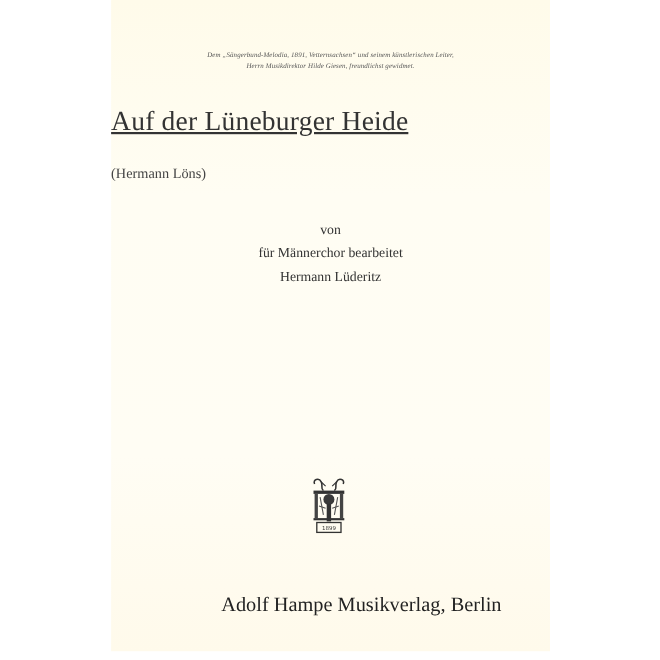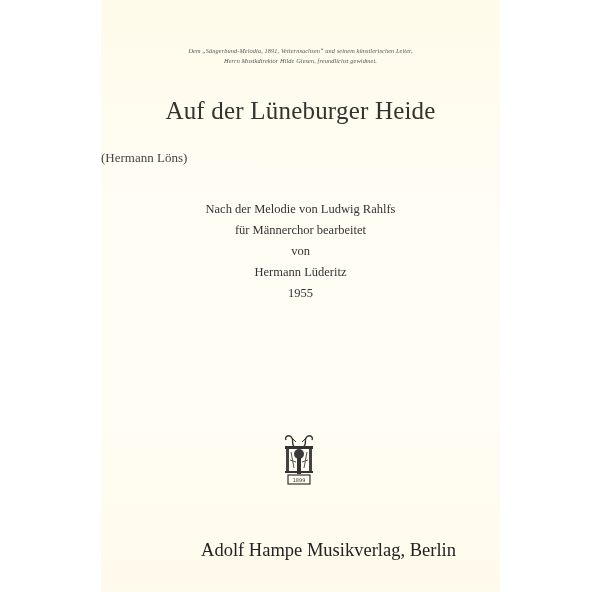"Auf der Lüneburger Heide" .title { text-align: center -> none; text-decoration: none -> underline }
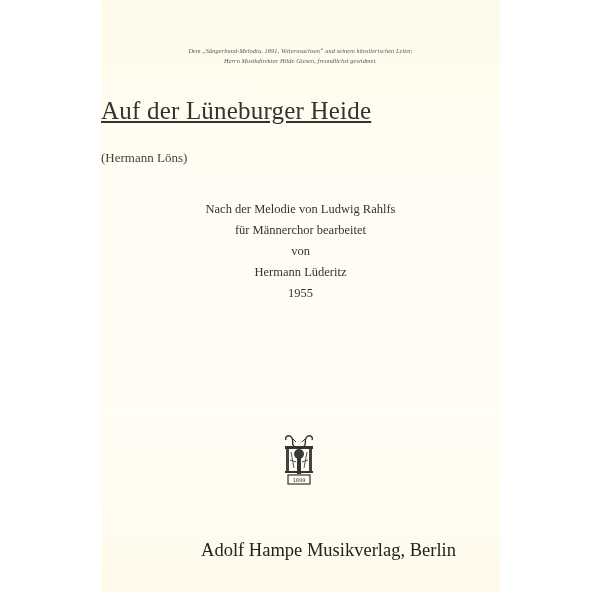"Nach der Melodie von Ludwig" div { html: <div>Nach der Melodie von Ludwig Rahlfs</div> -> none }
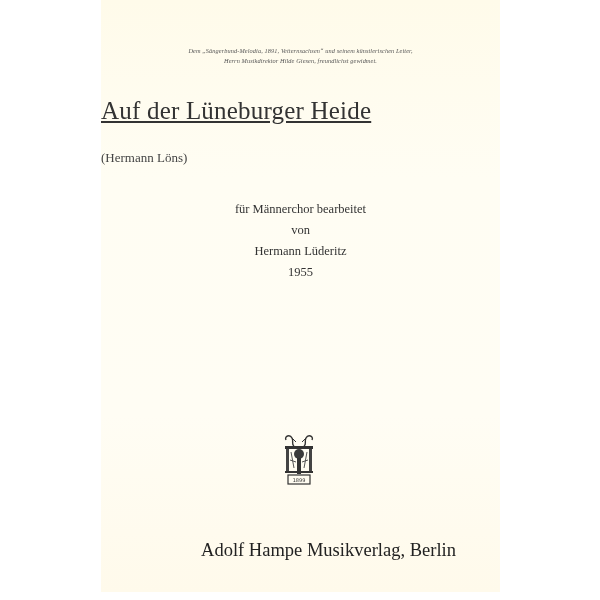"für Männerchor bearbeitet" div { order: before "von" -> after "von" }
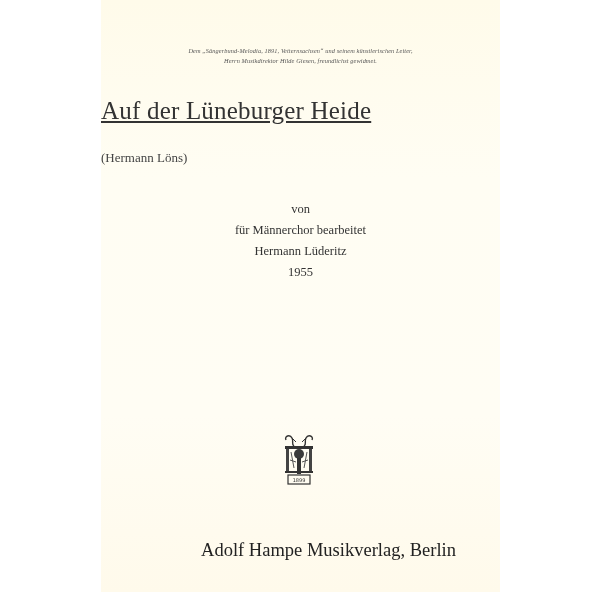"1955" div { html: <div>1955</div> -> none }
